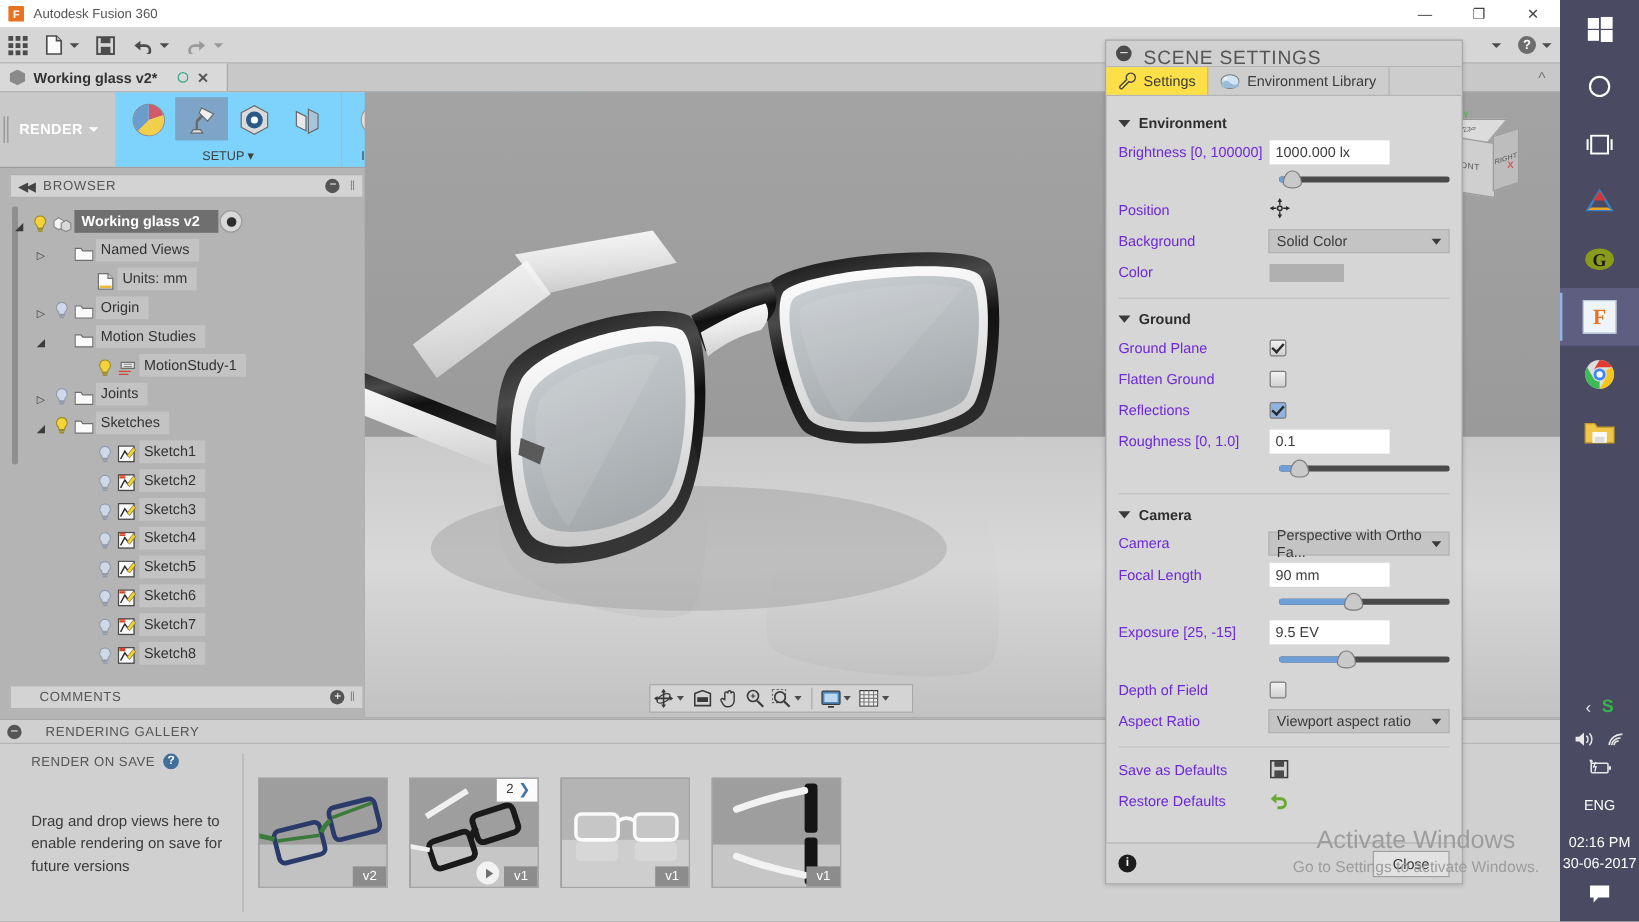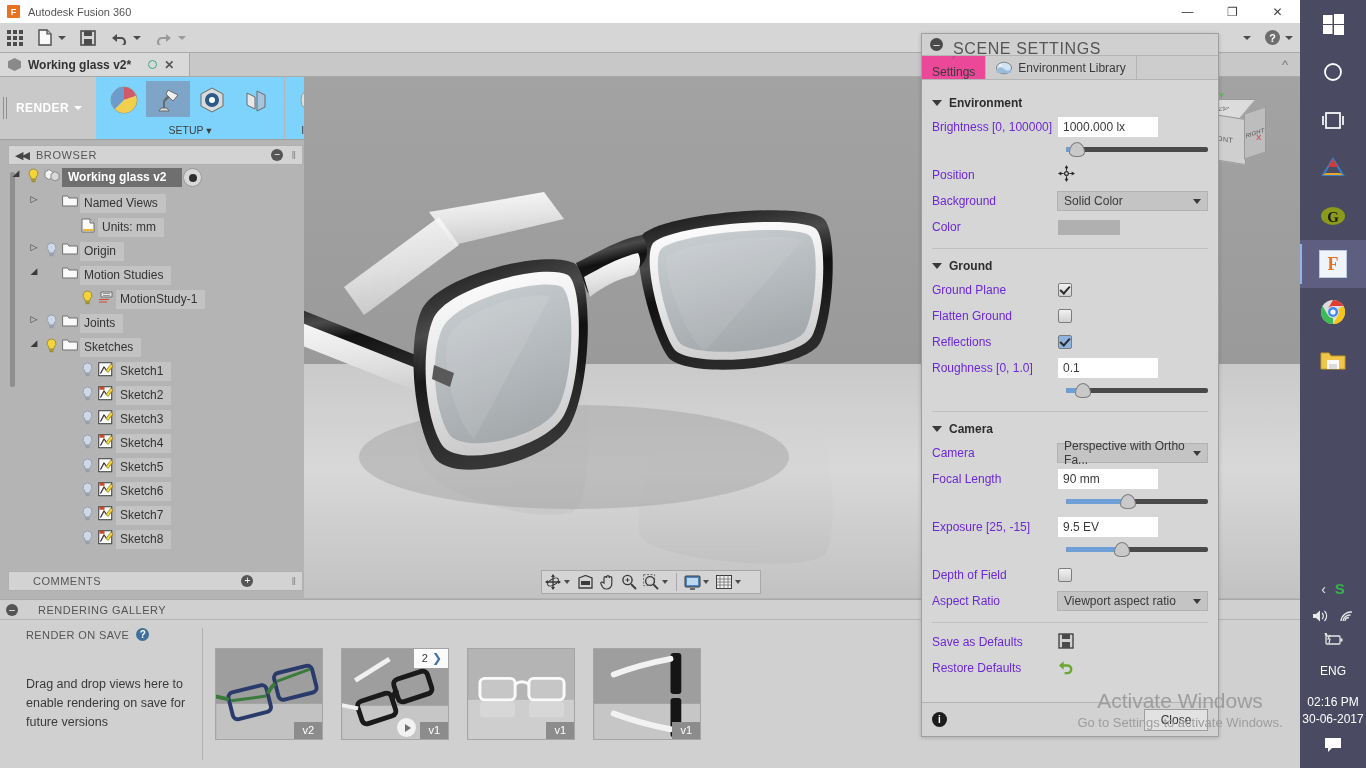"Settings" .sd-tab.active { background: #ec4899 -> #fde047; flex-direction: column -> none }
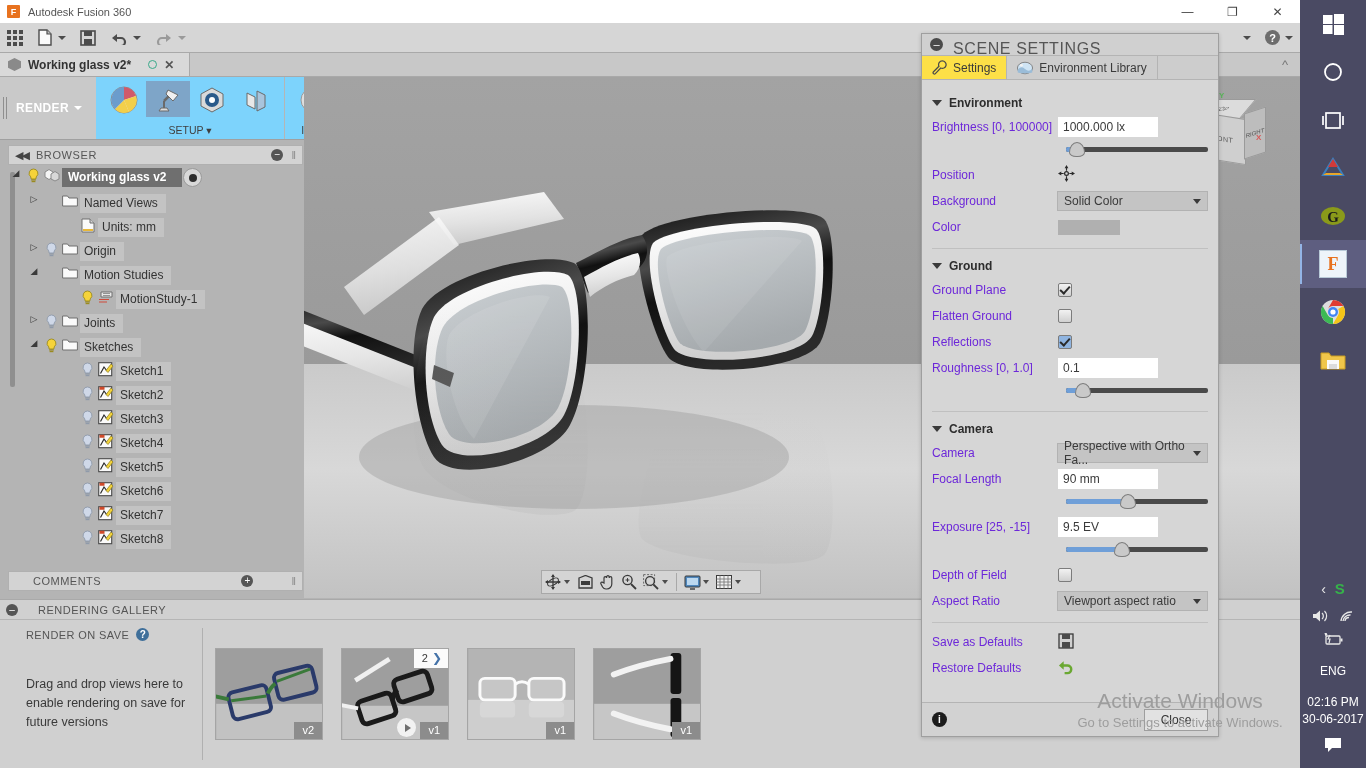"Working glass v2" .trow { align-items: flex-start -> flex-end }
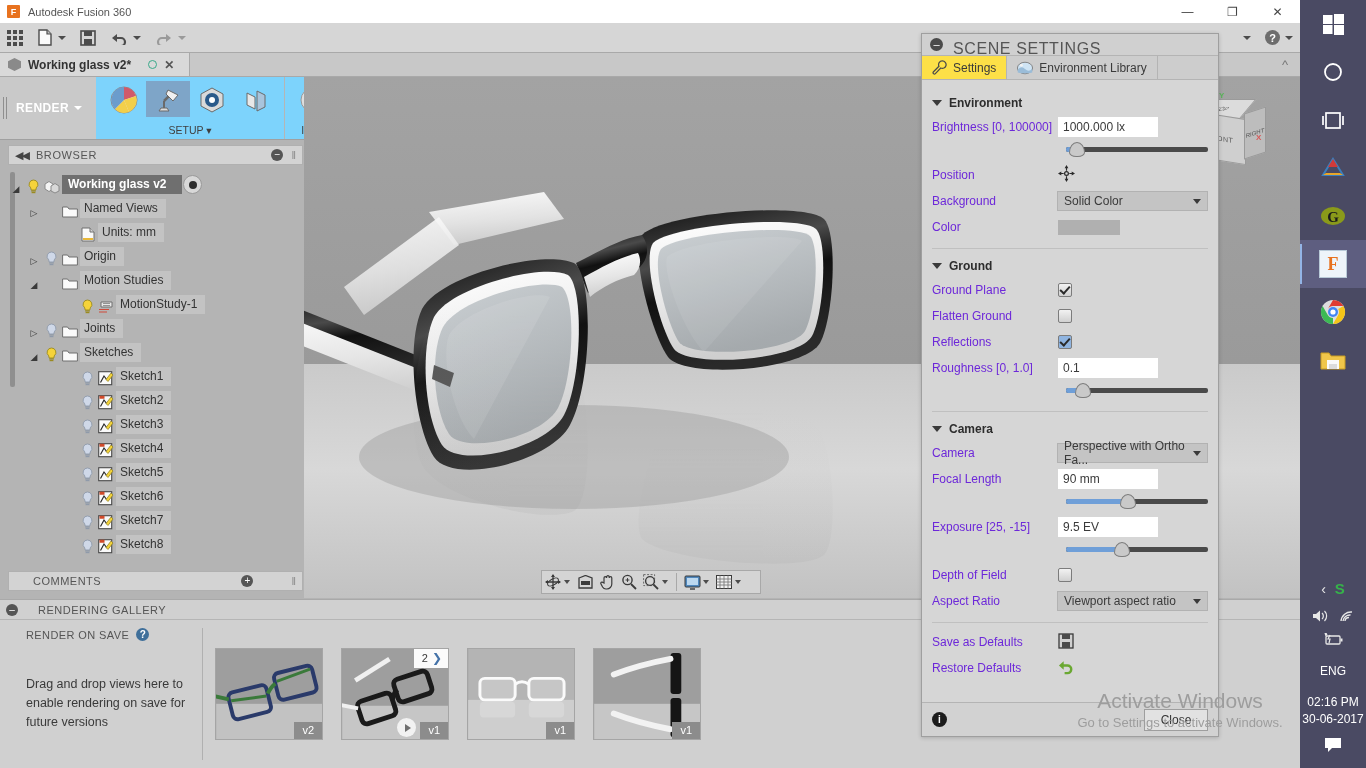"COMMENTS" .comments { gap: 34px -> none }
